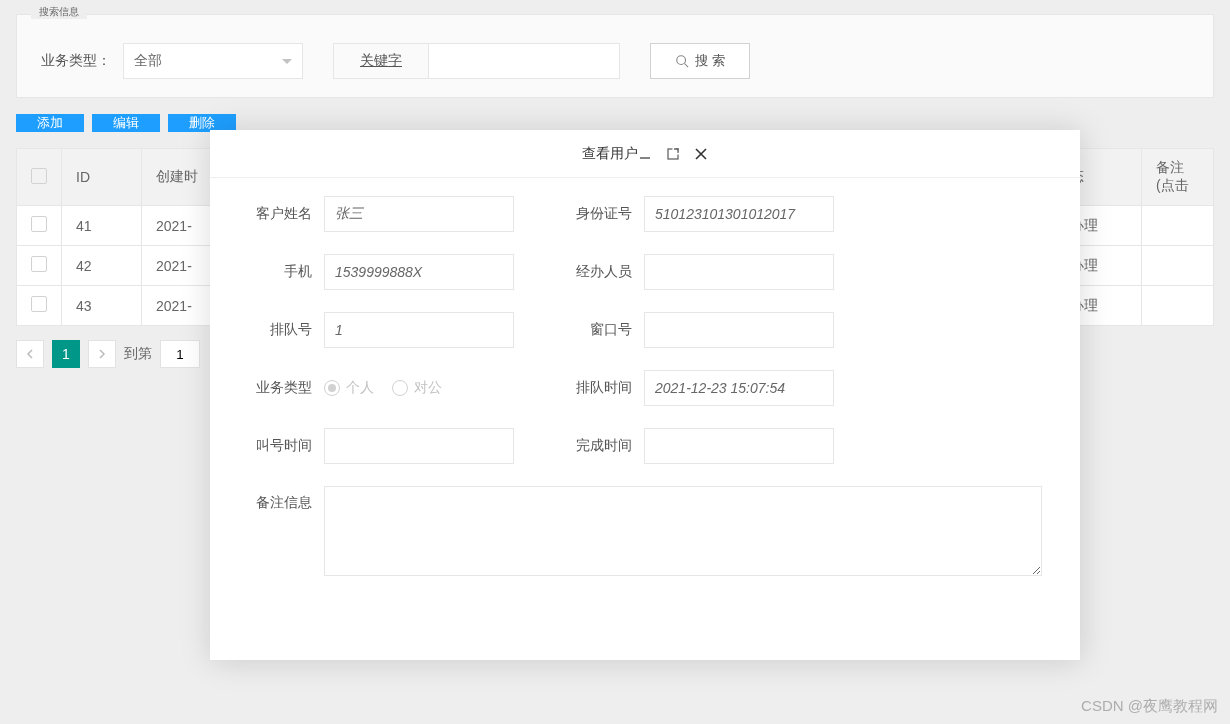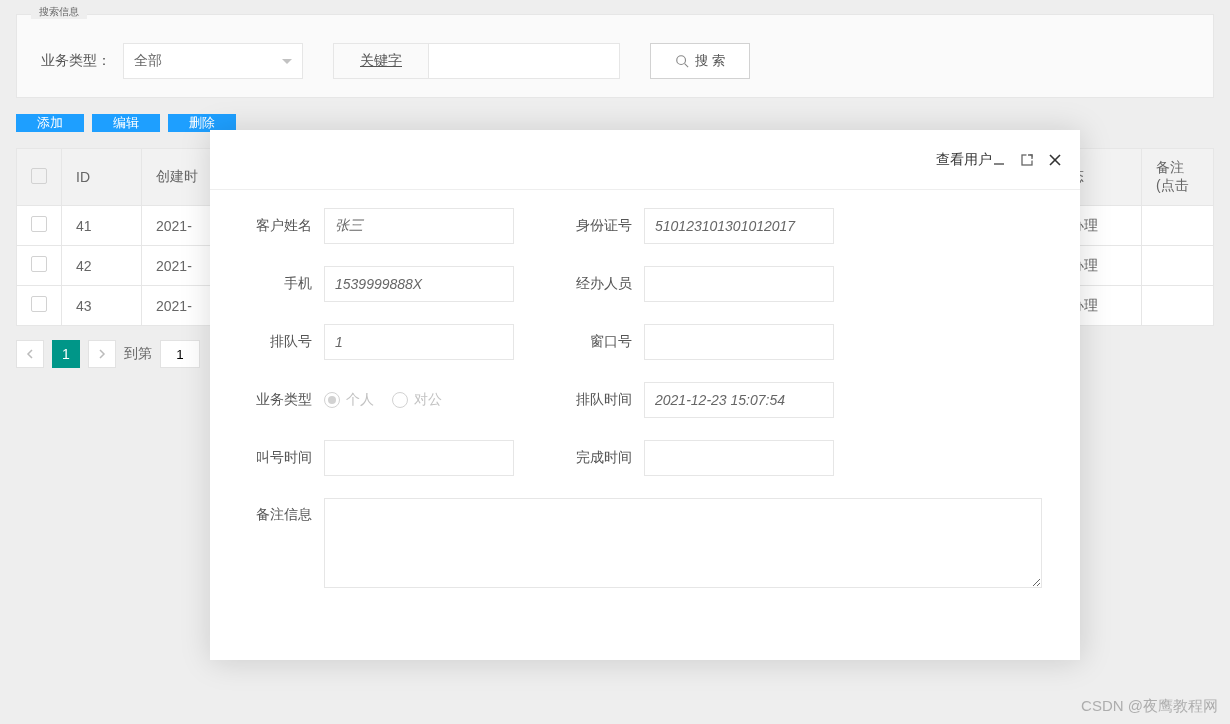"查看用户" .modal-head { height: 60px -> 48px; justify-content: flex-end -> center }
